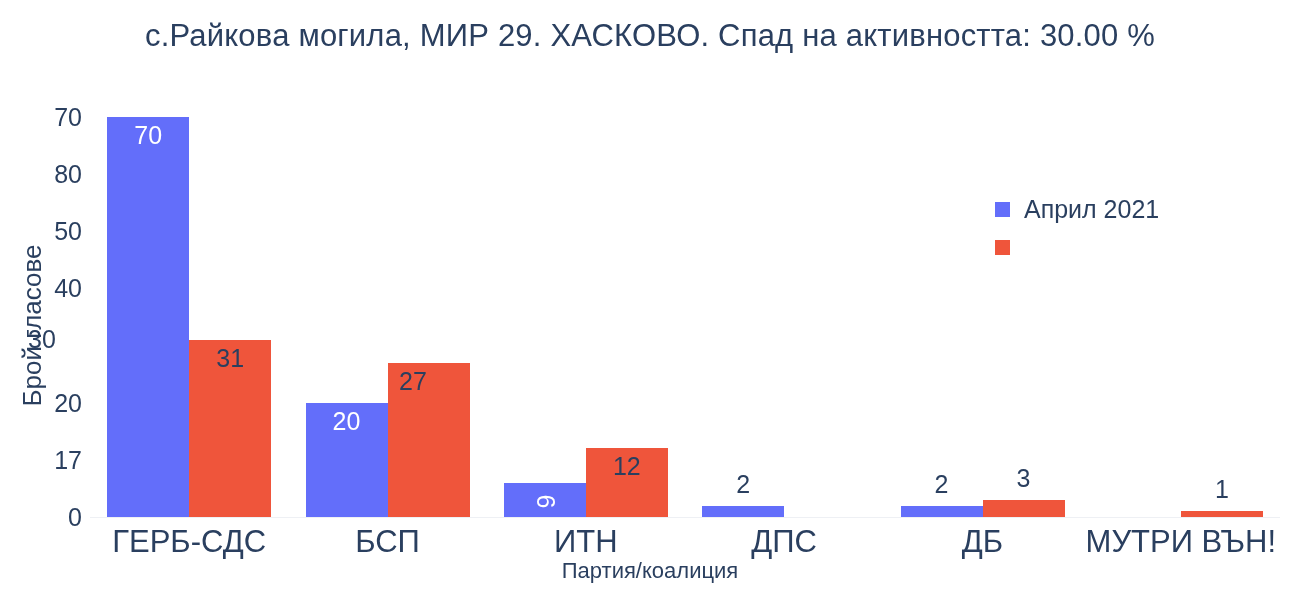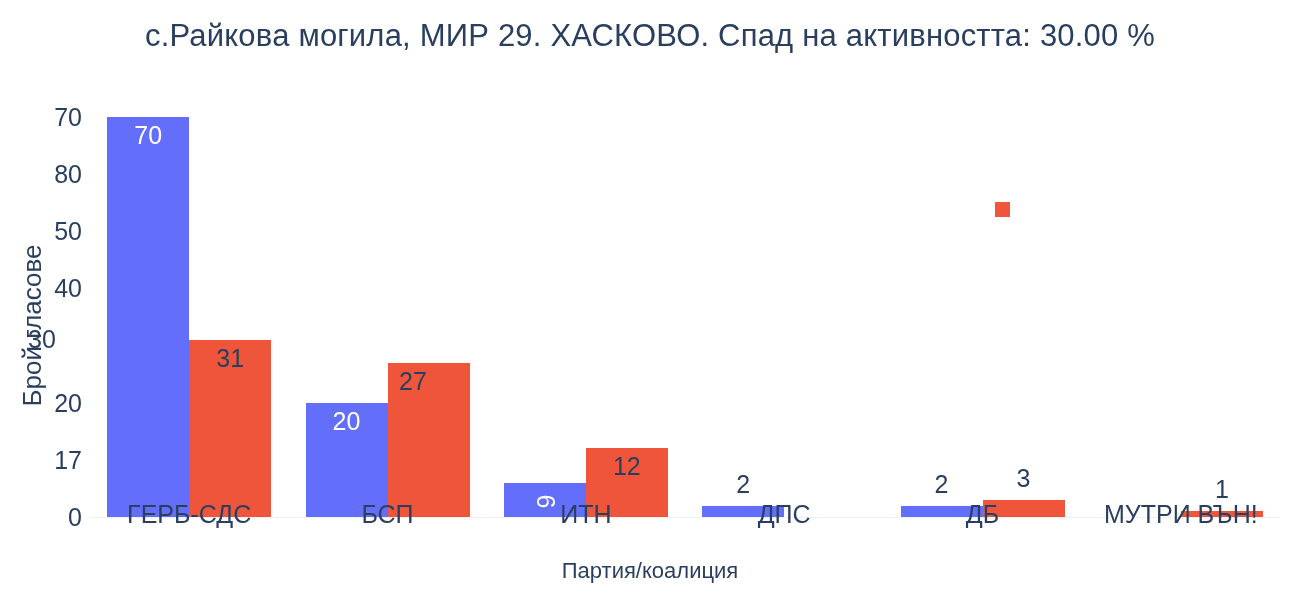"Април 2021" div.legend-item { html: none -> <div> <span></span> <span>Април 2021</span> </div> }
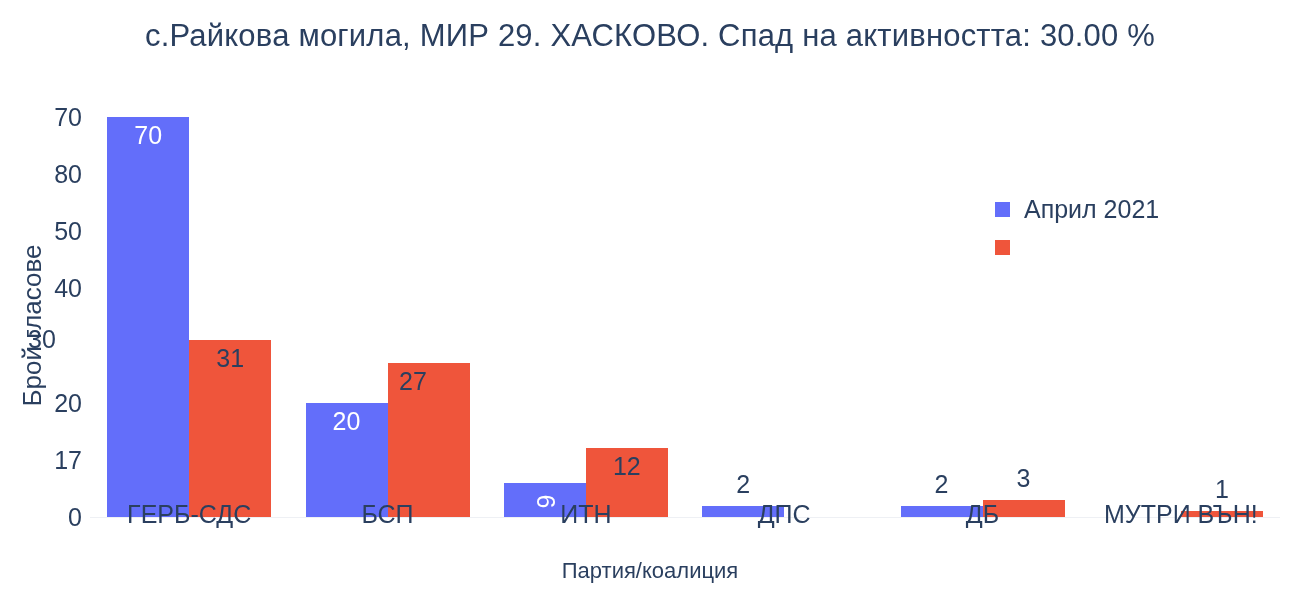"ГЕРБ-СДС" .xtick { font-size: 25px -> 31px; top: 500px -> 524px }
